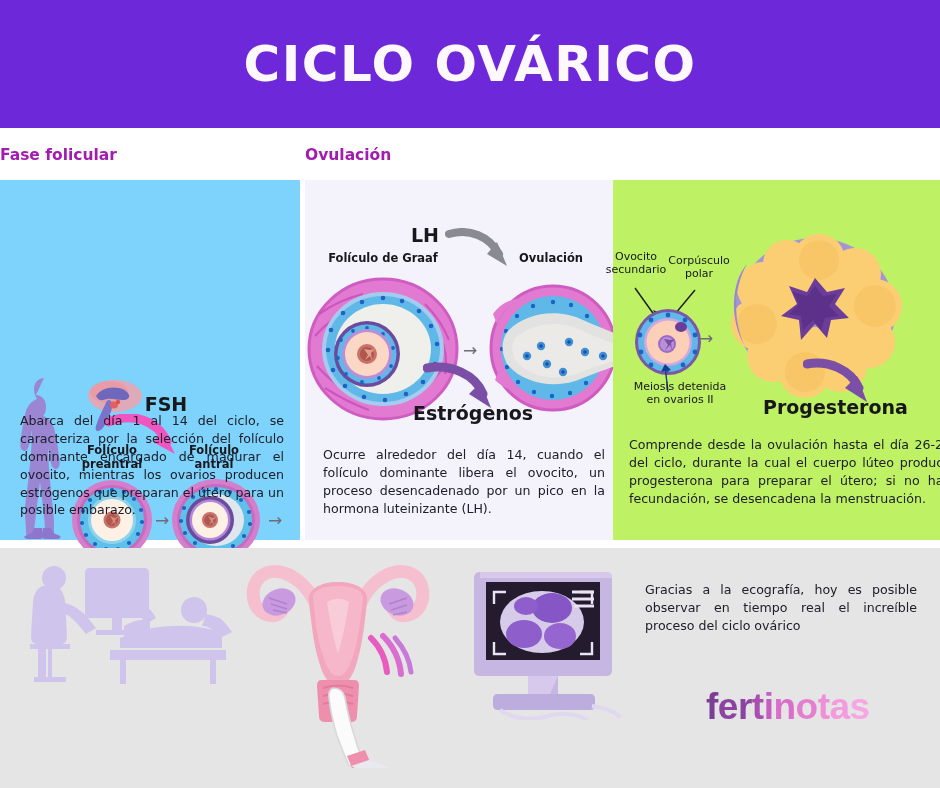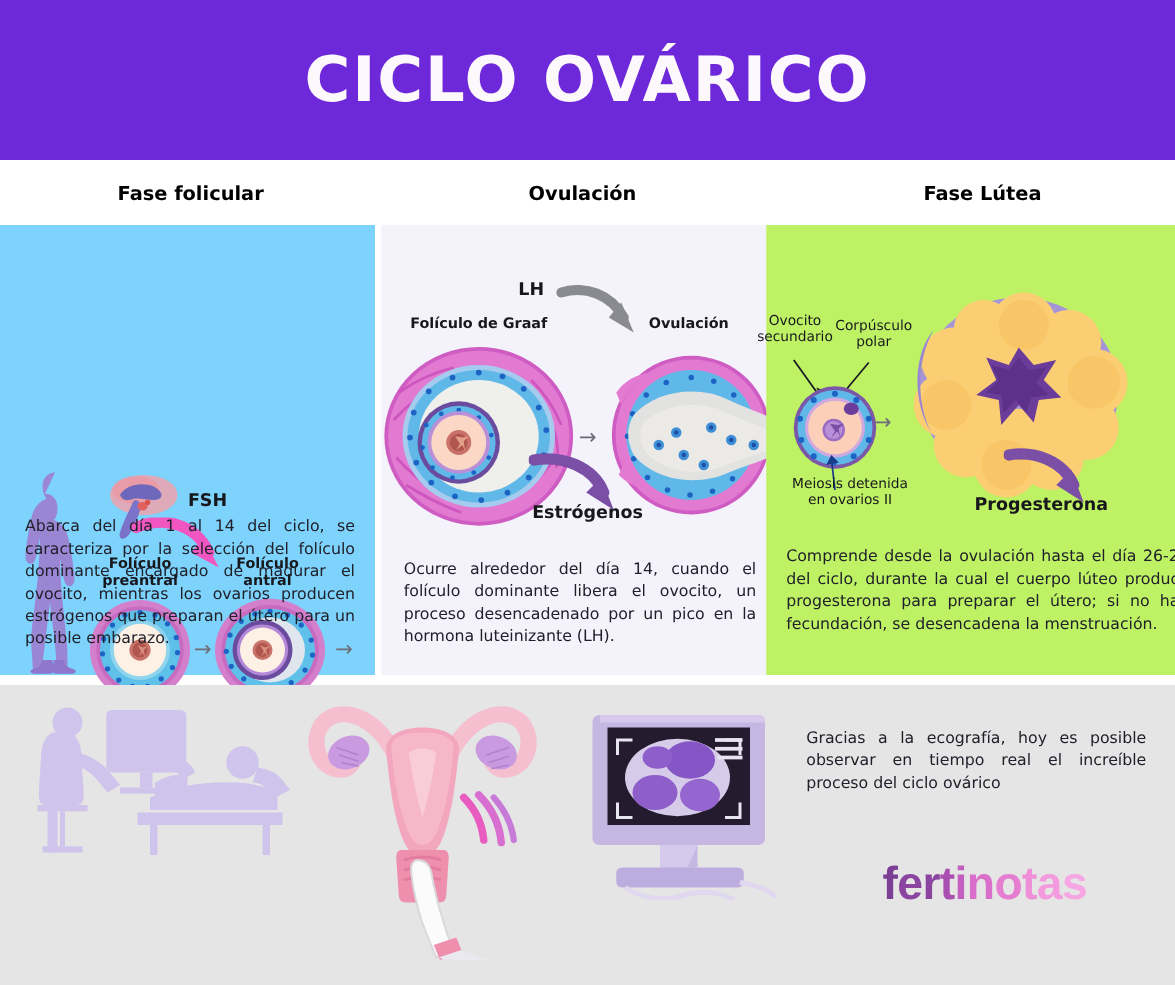"Fase folicular" .phase-head { color: #000000 -> #a21caf; text-align: center -> left }
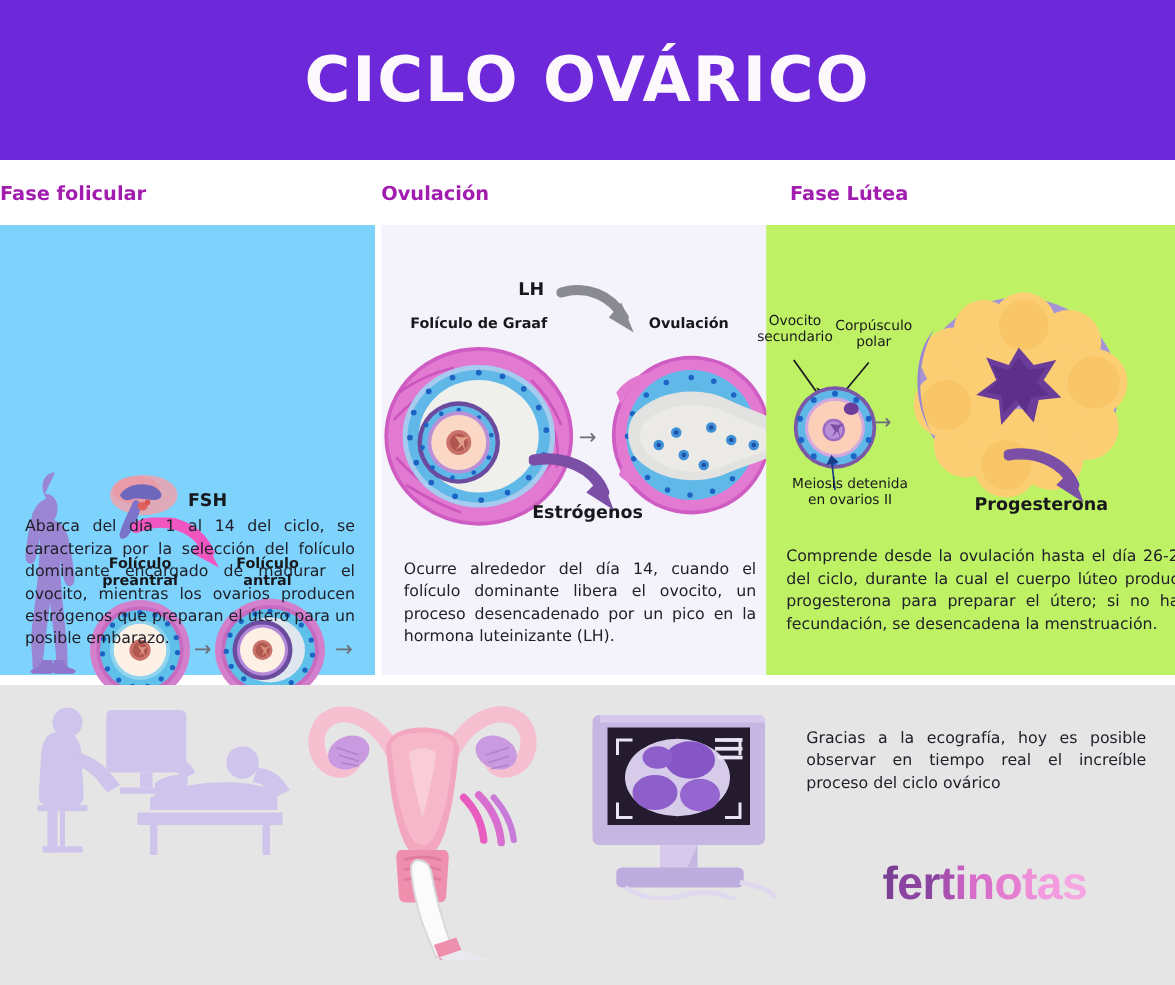"Fase Lútea" div.phase-head { html: <div>Fase Lútea</div> -> none }
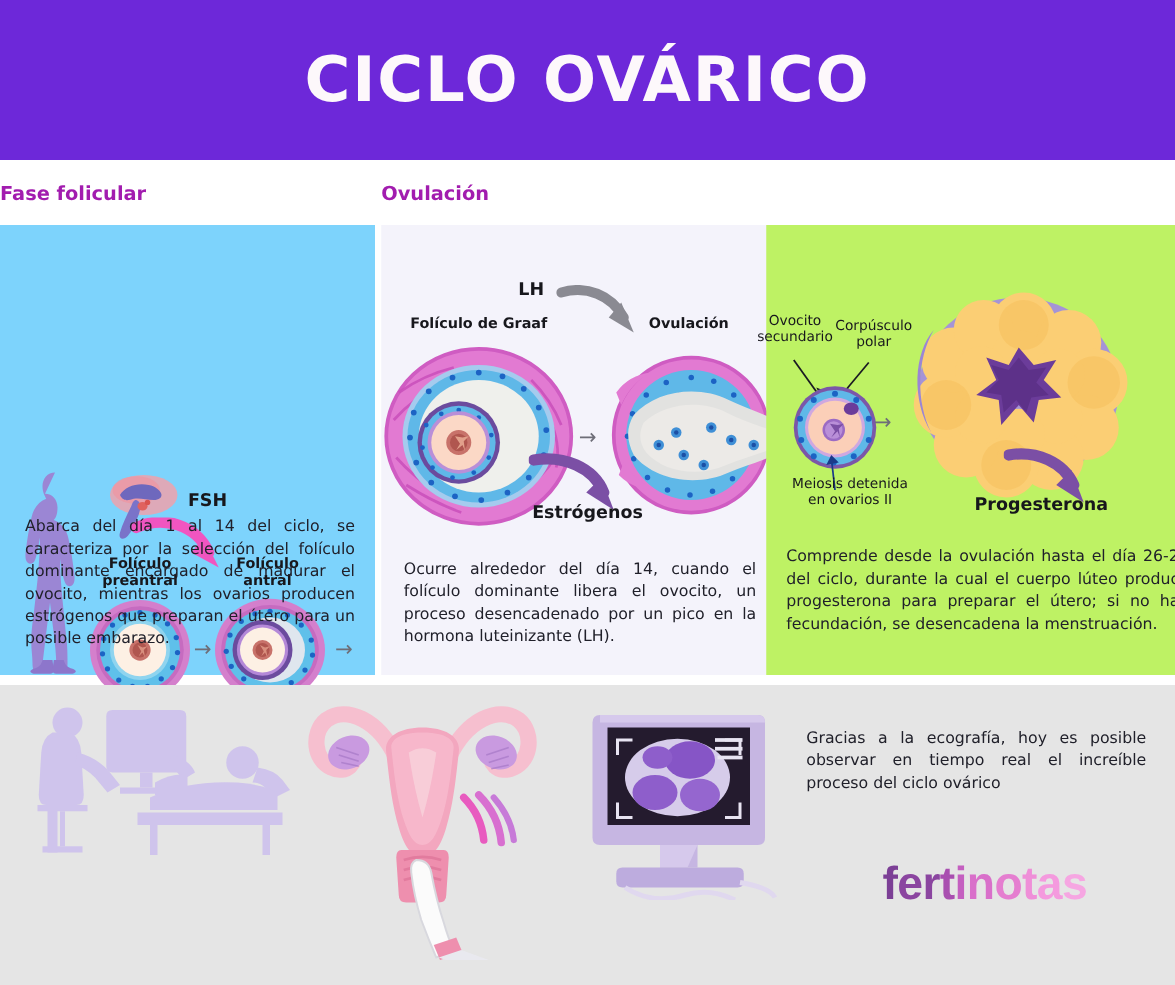"LH" .lbl-big { font-size: 14px -> 19px }
